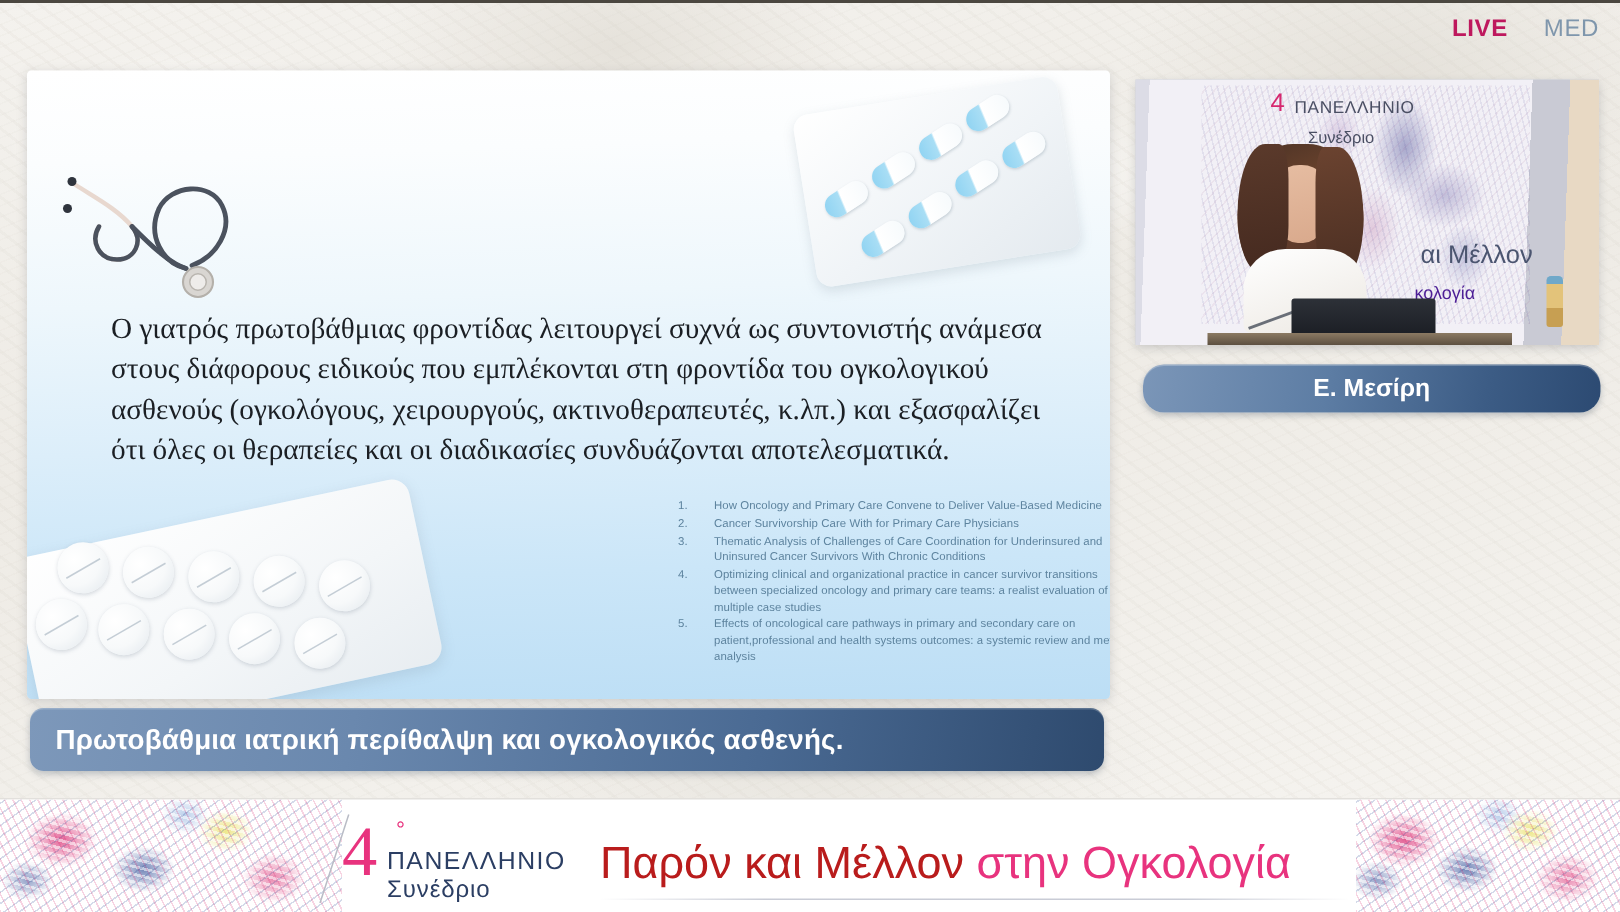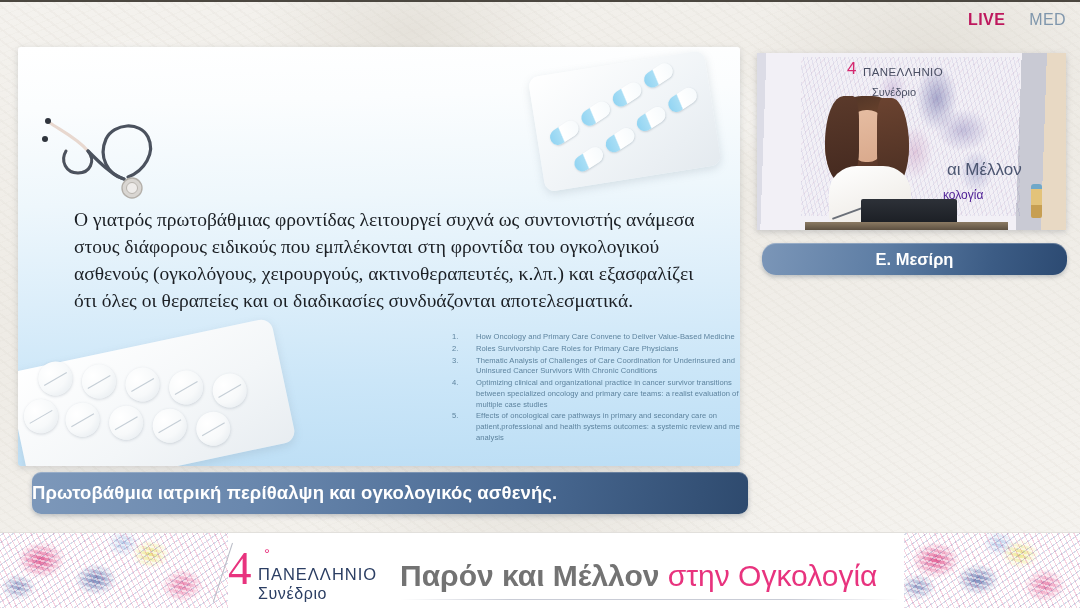"Roles Survivorship Care Roles for" span { text: Roles Survivorship Care Roles -> Cancer Survivorship Care With }
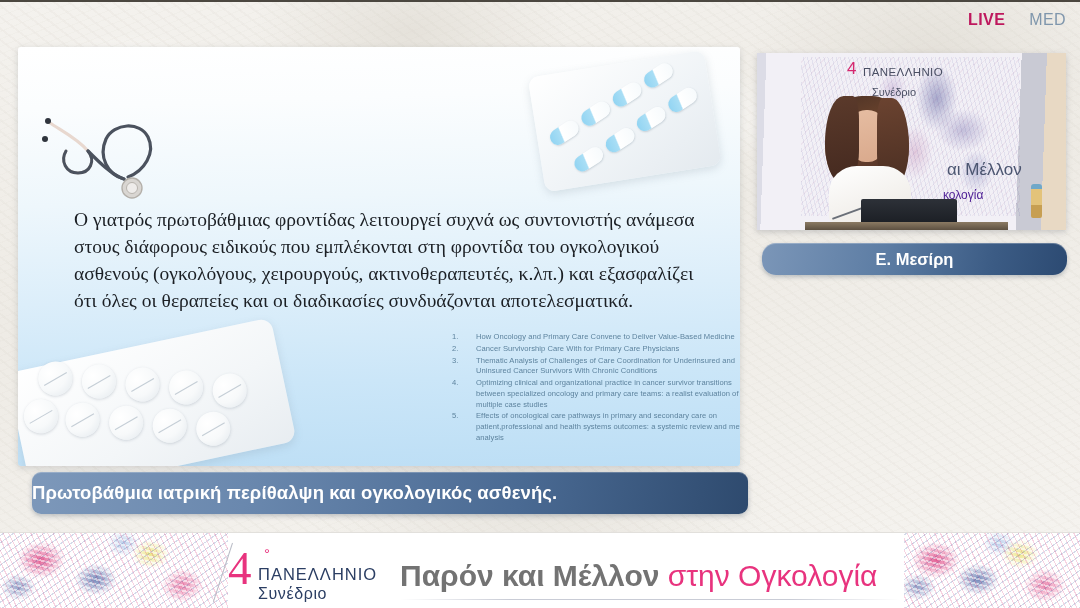"Πρωτοβάθμια ιατρική περίθαλψη και" .caption { left: 32px -> 20px; padding-left: none -> 17px }
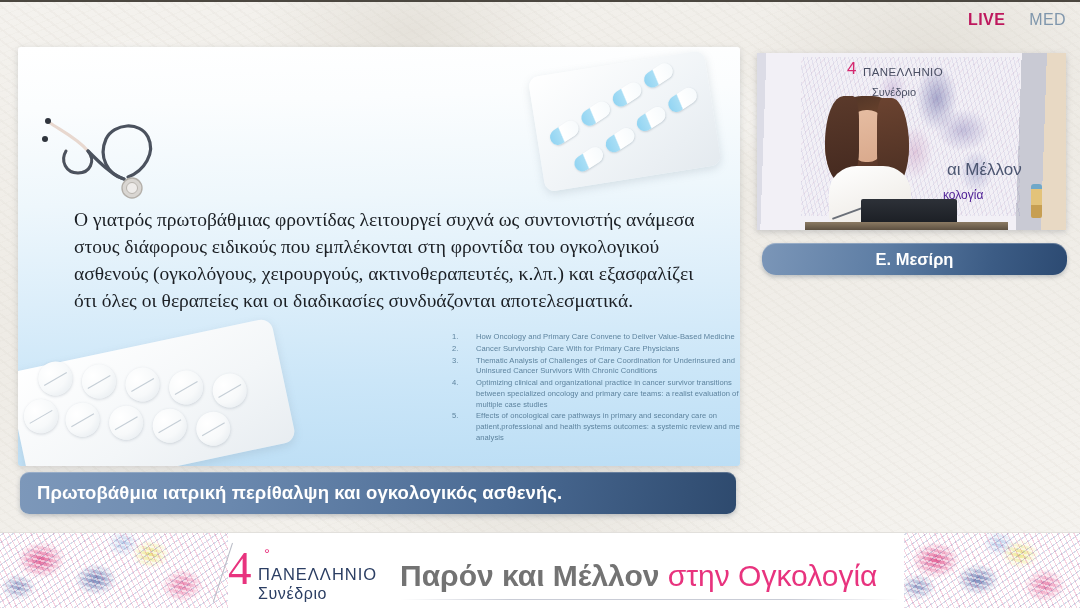"Παρόν και Μέλλον" .f-main .blue { color: #737373 -> #b91c1c; font-weight: bold -> none }
